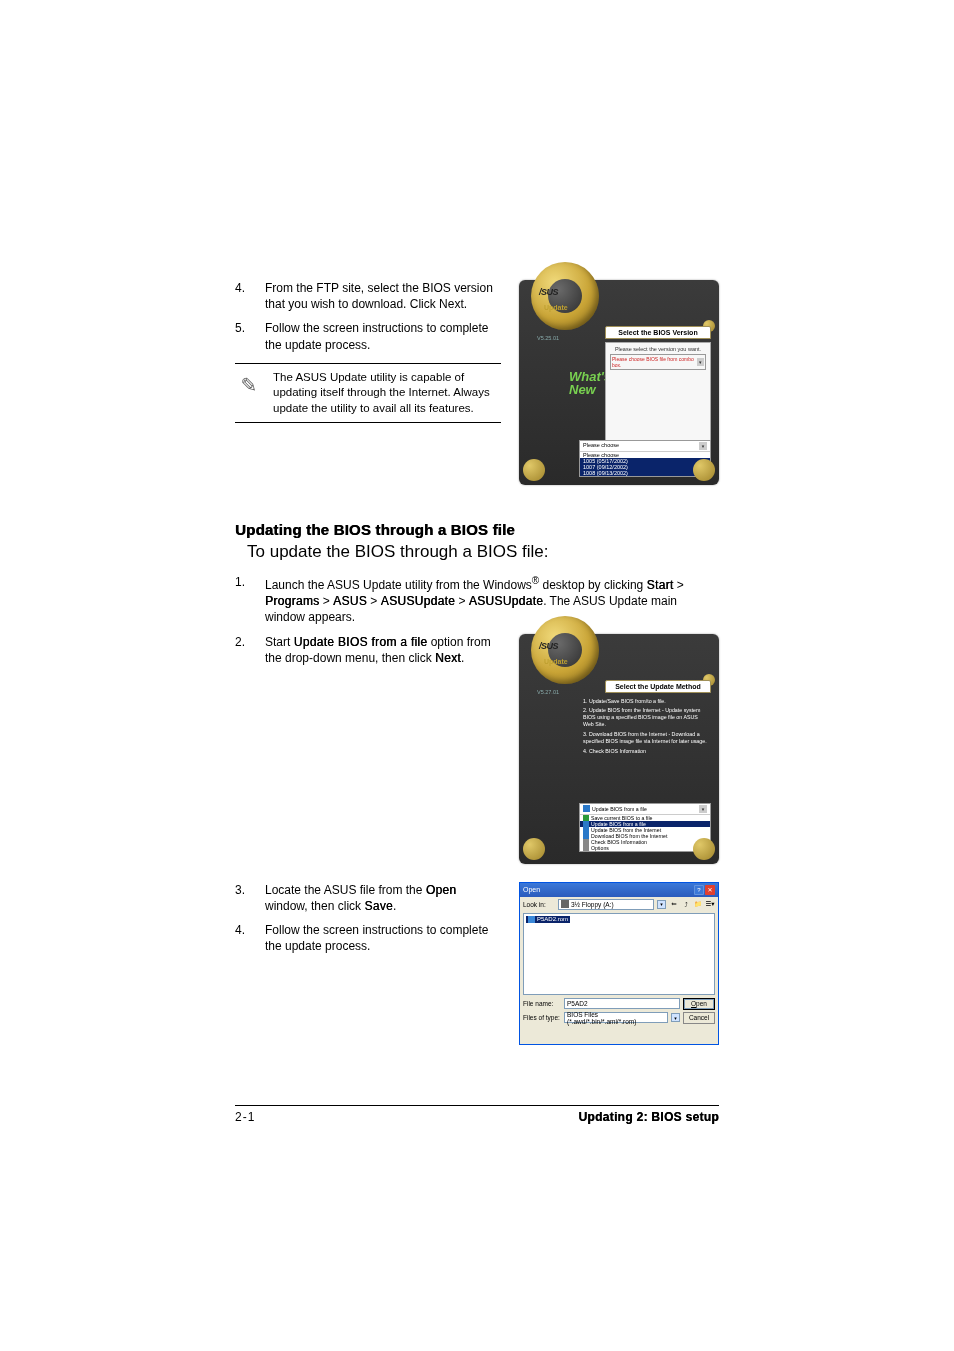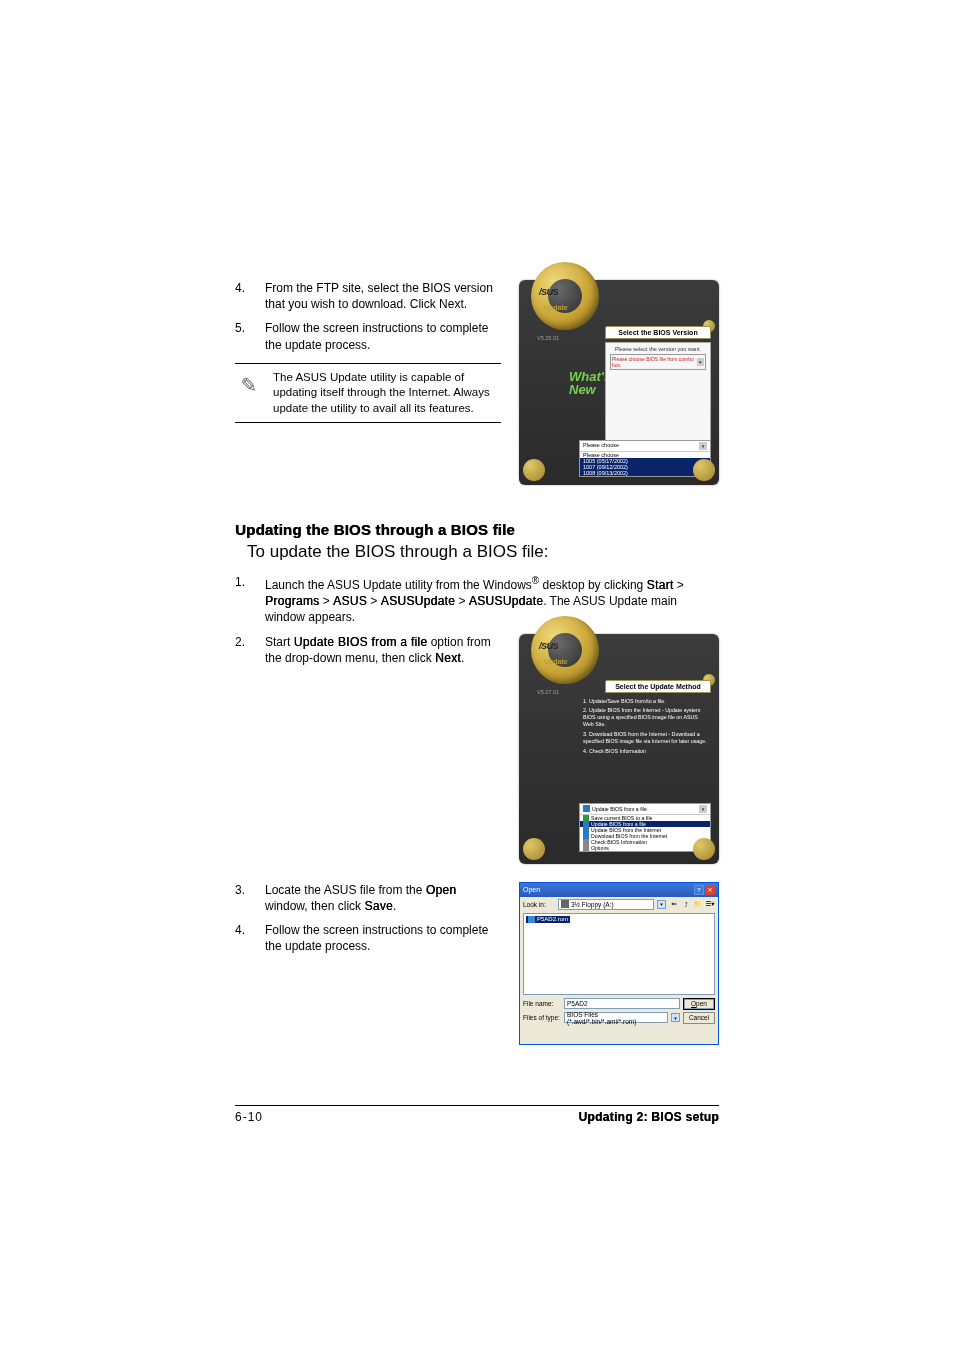"6-10" span.pg { text: 6-10 -> 2-1 }
